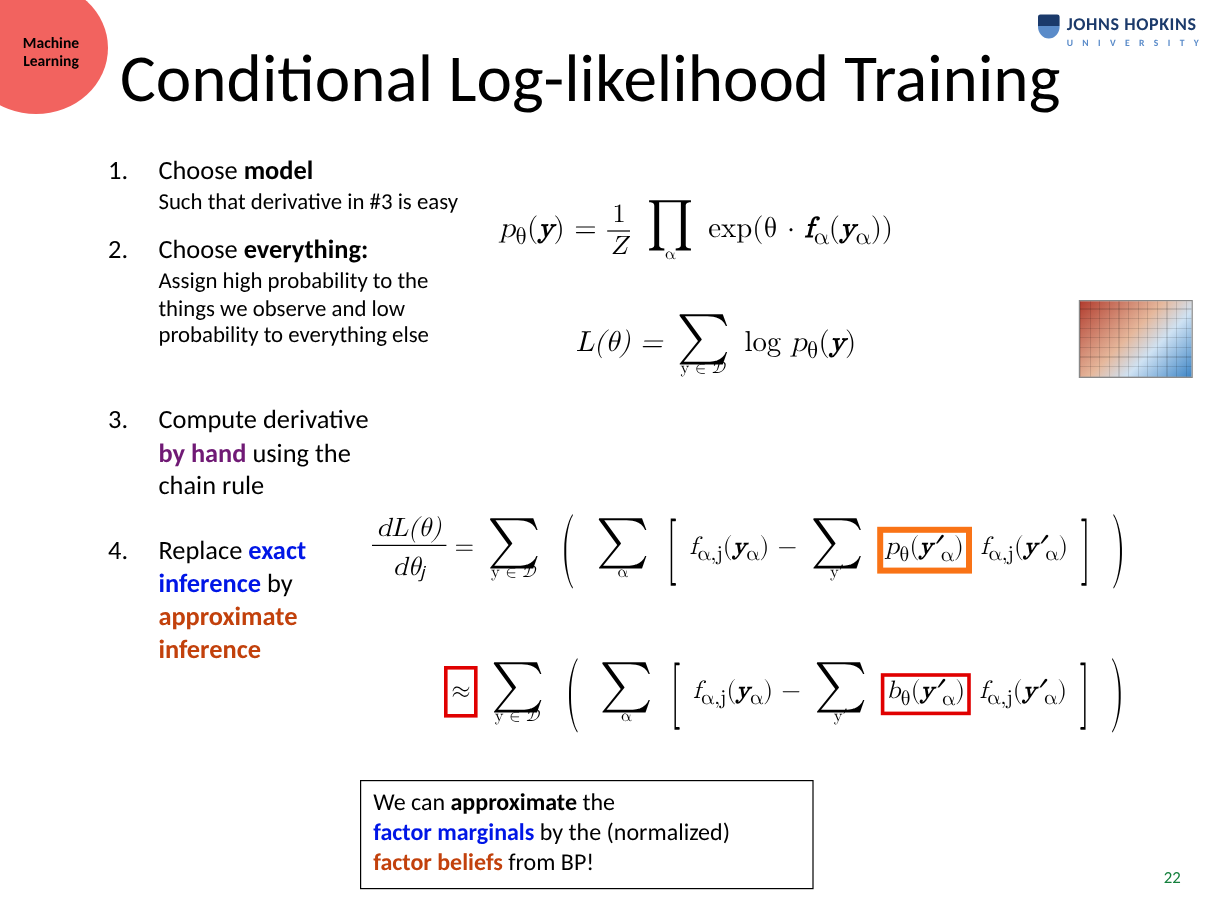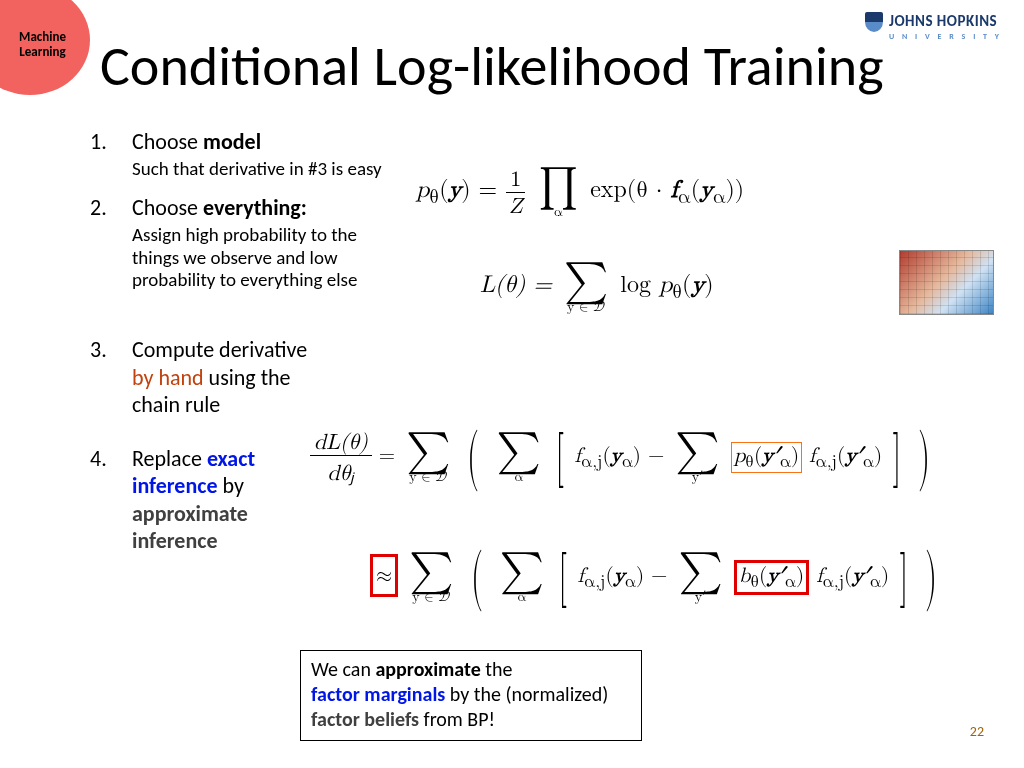"by hand" .byhand { color: #c2410c -> #701a75; font-weight: 400 -> 700 }
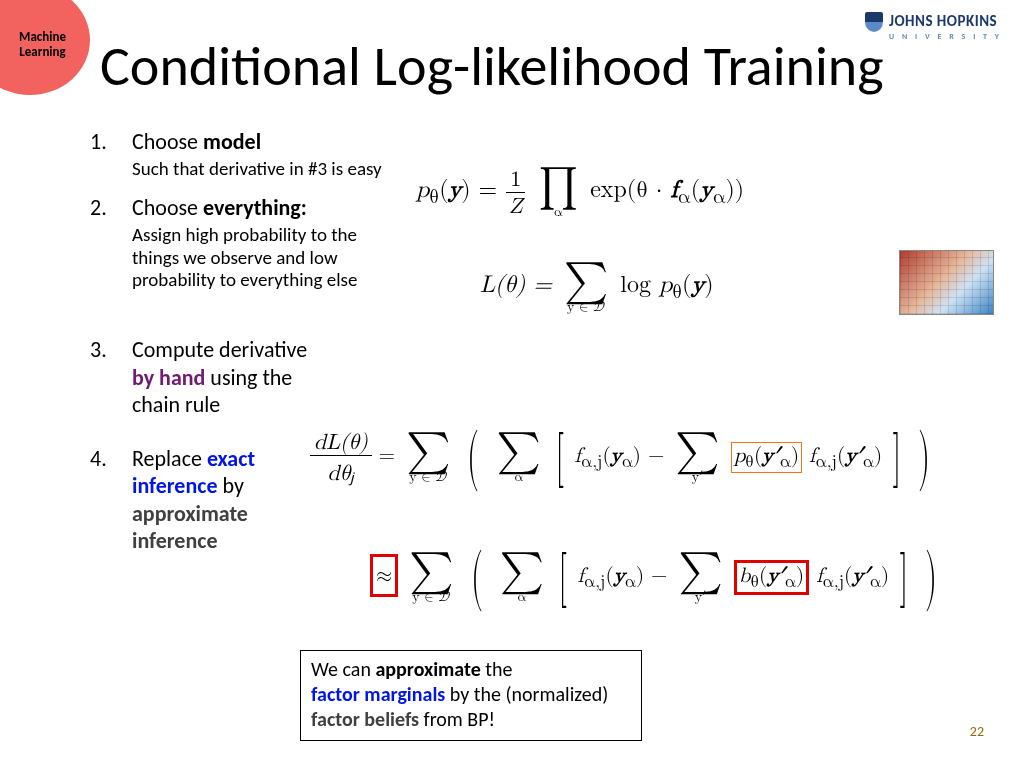"pθ(y′α)" .boxblue { border: 1px solid #f97316 -> 5px solid #f97316 }
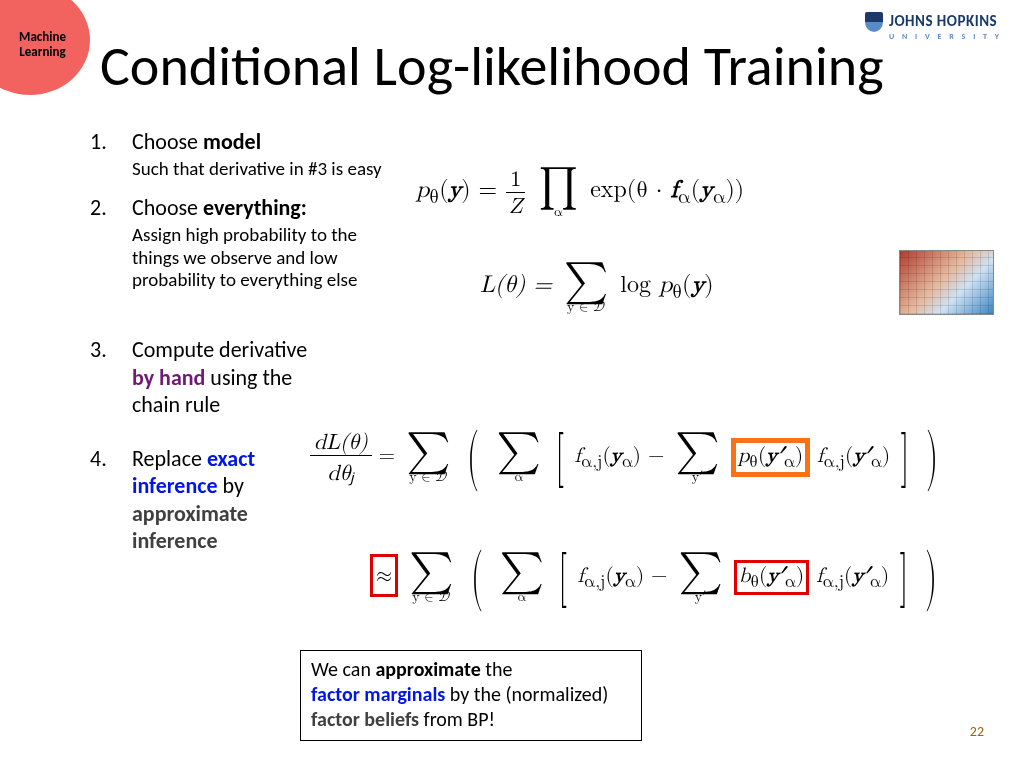"approximate inference" .approx { color: #404040 -> #c2410c }
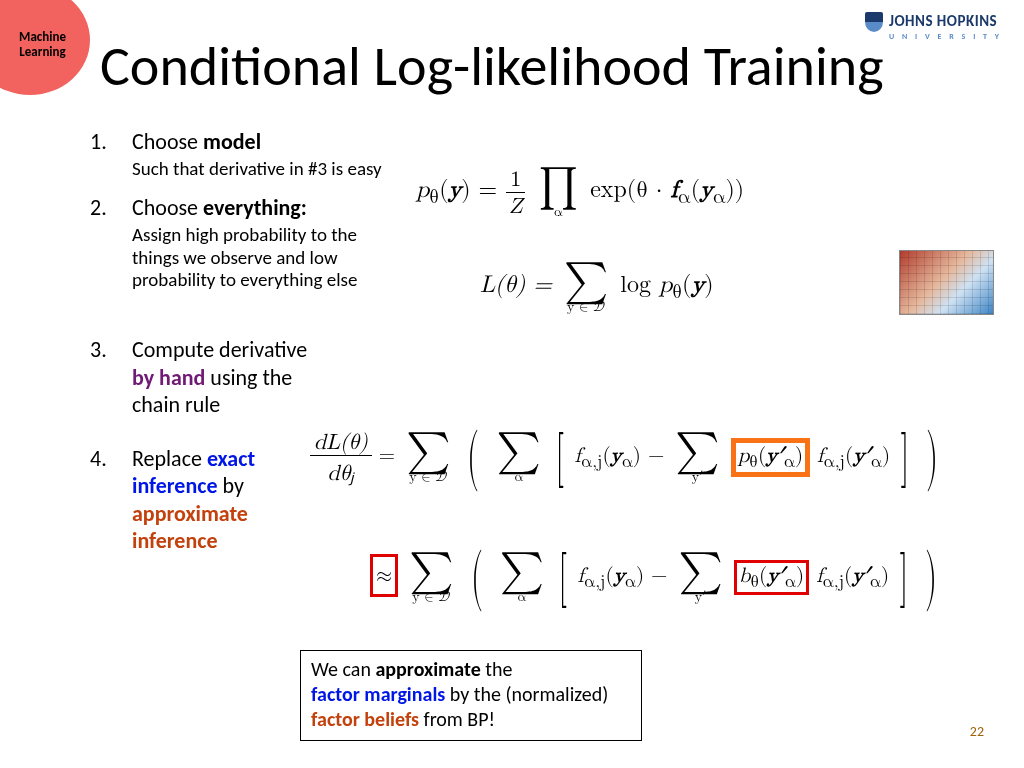"We can approximate the" .notebox { width: 342px -> 378px }
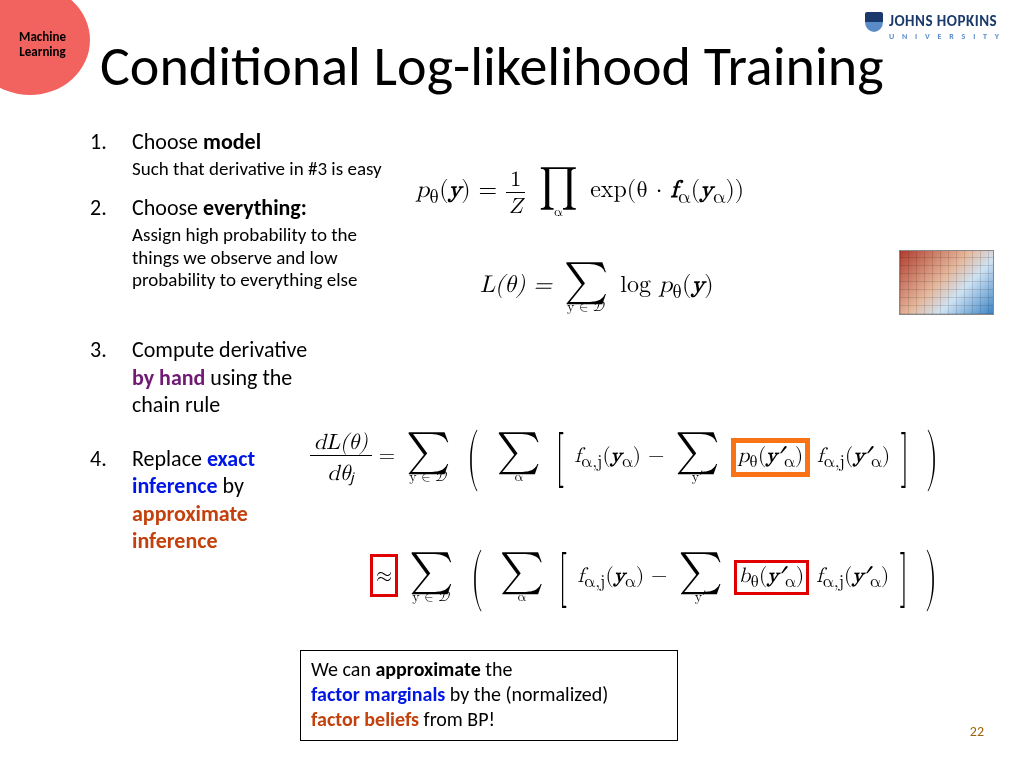"22" .pagenum { color: #a16207 -> #15803d }
